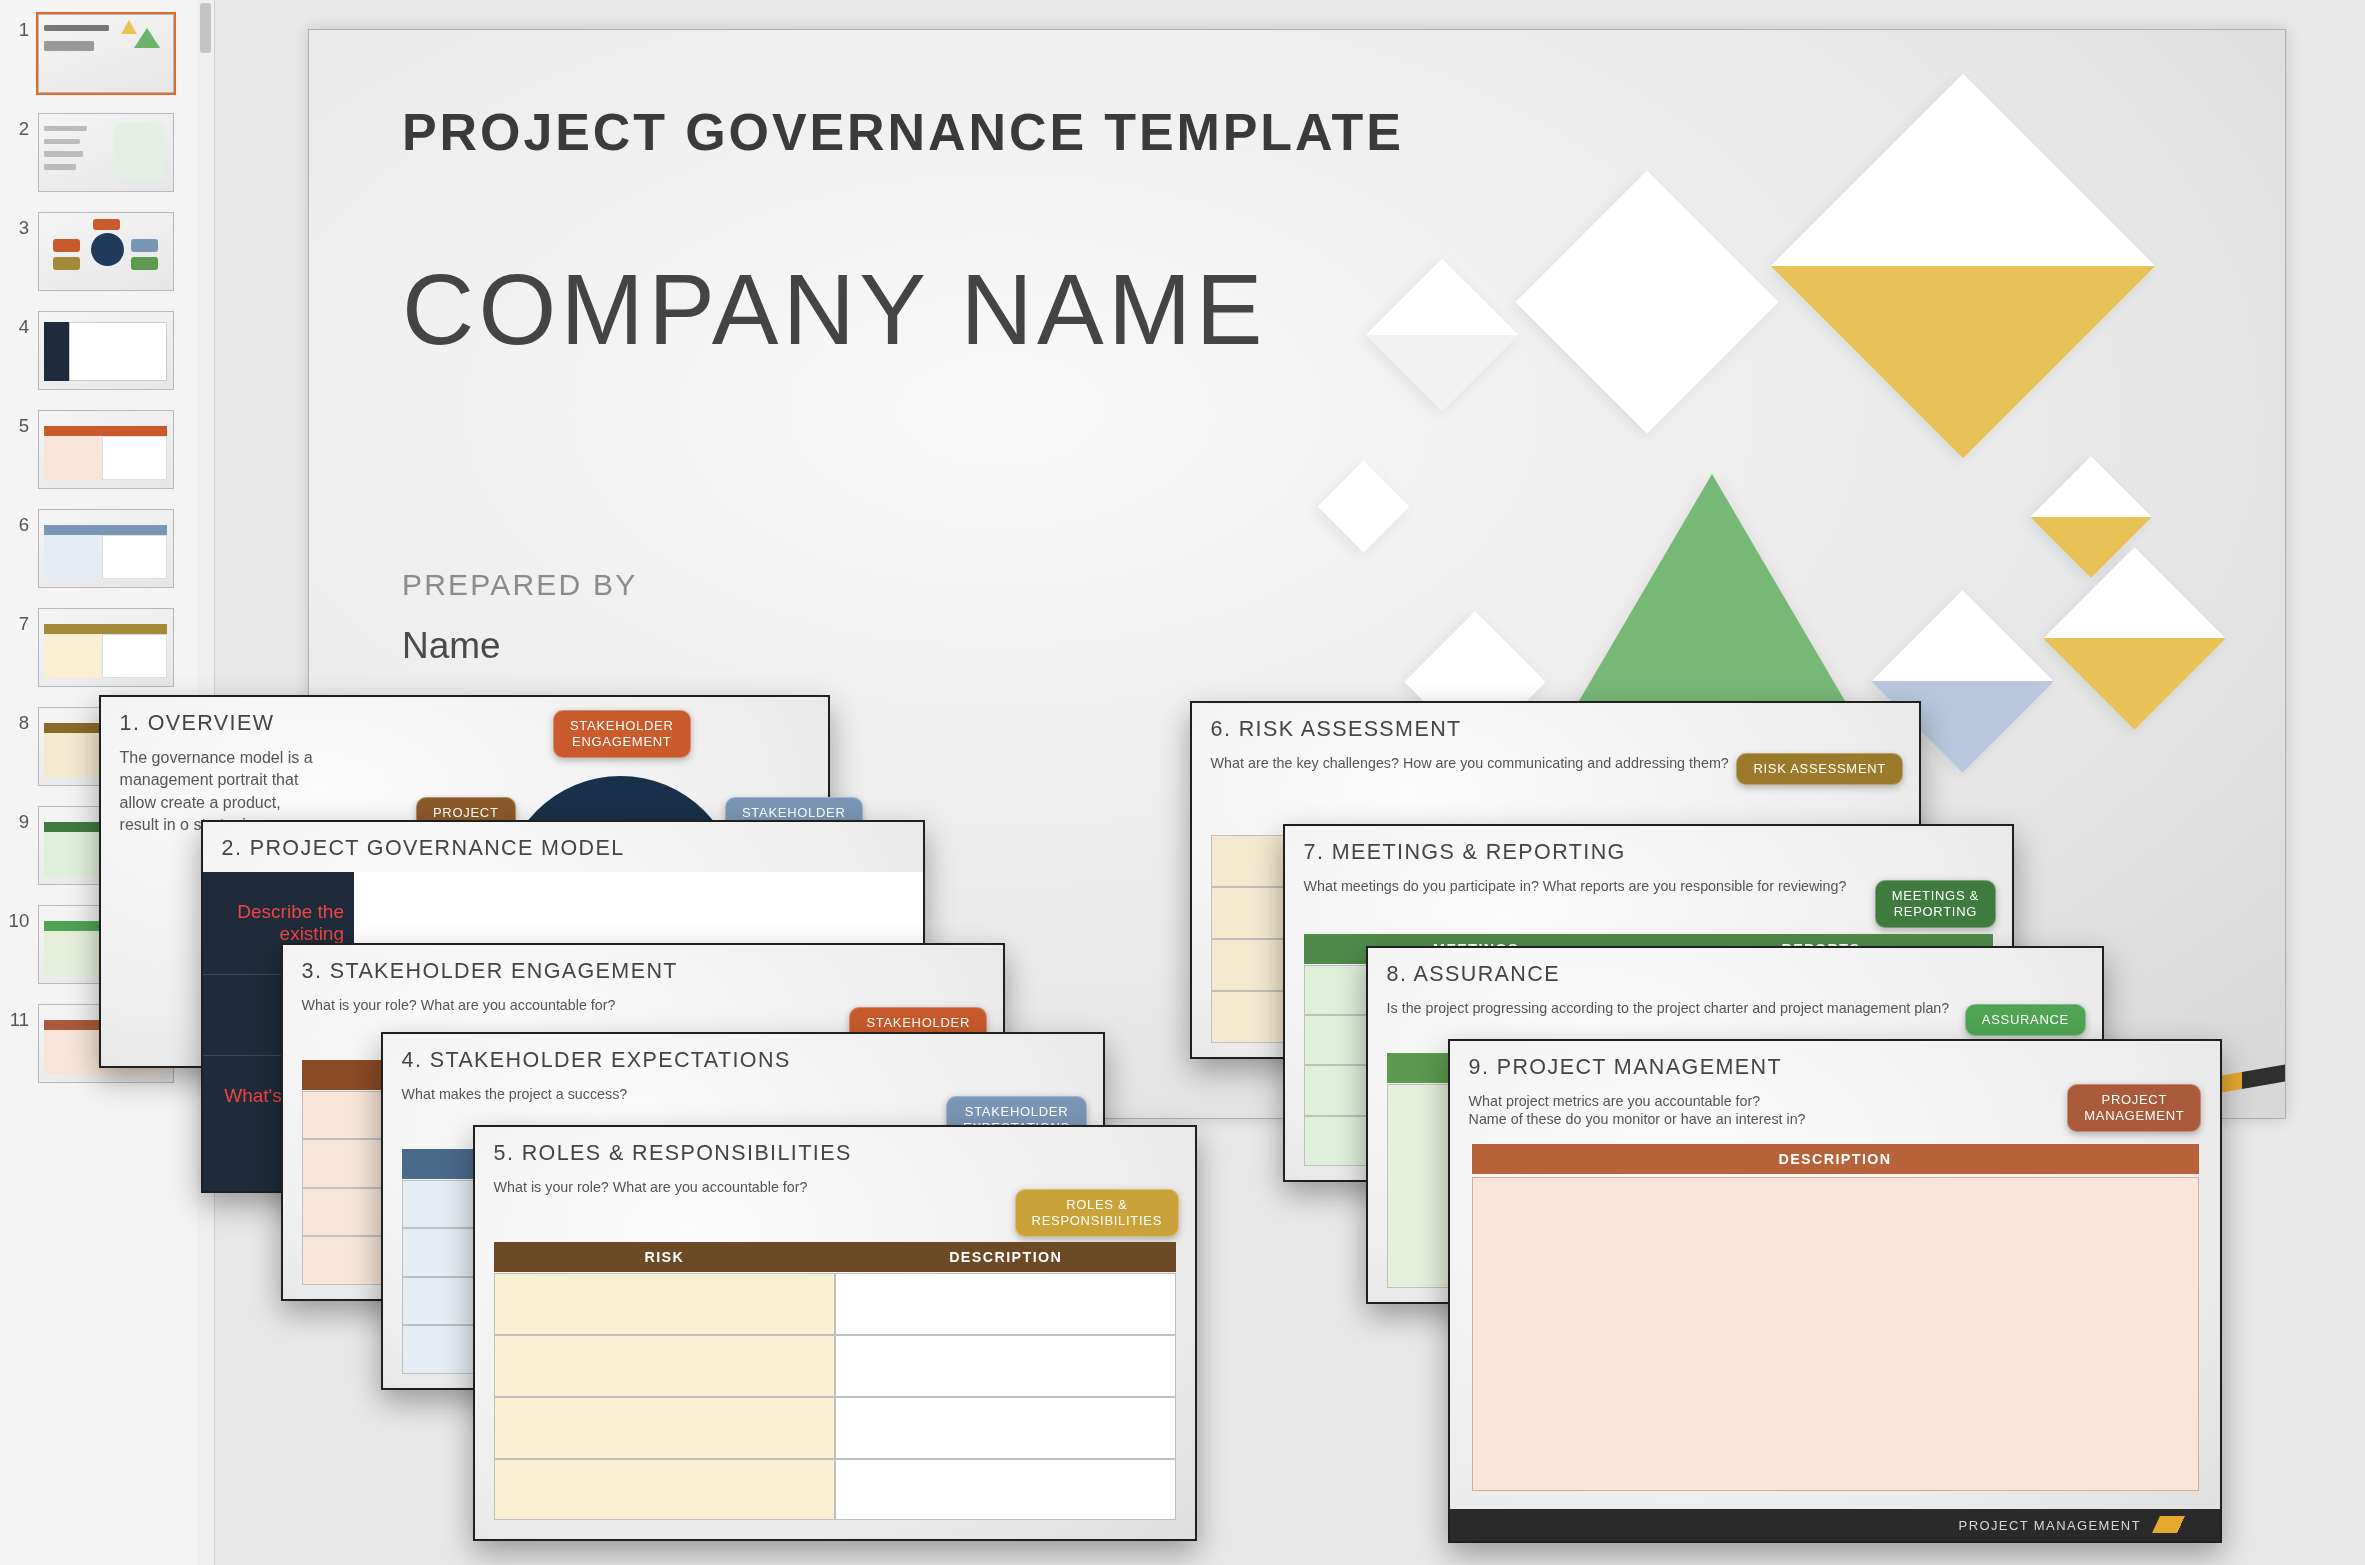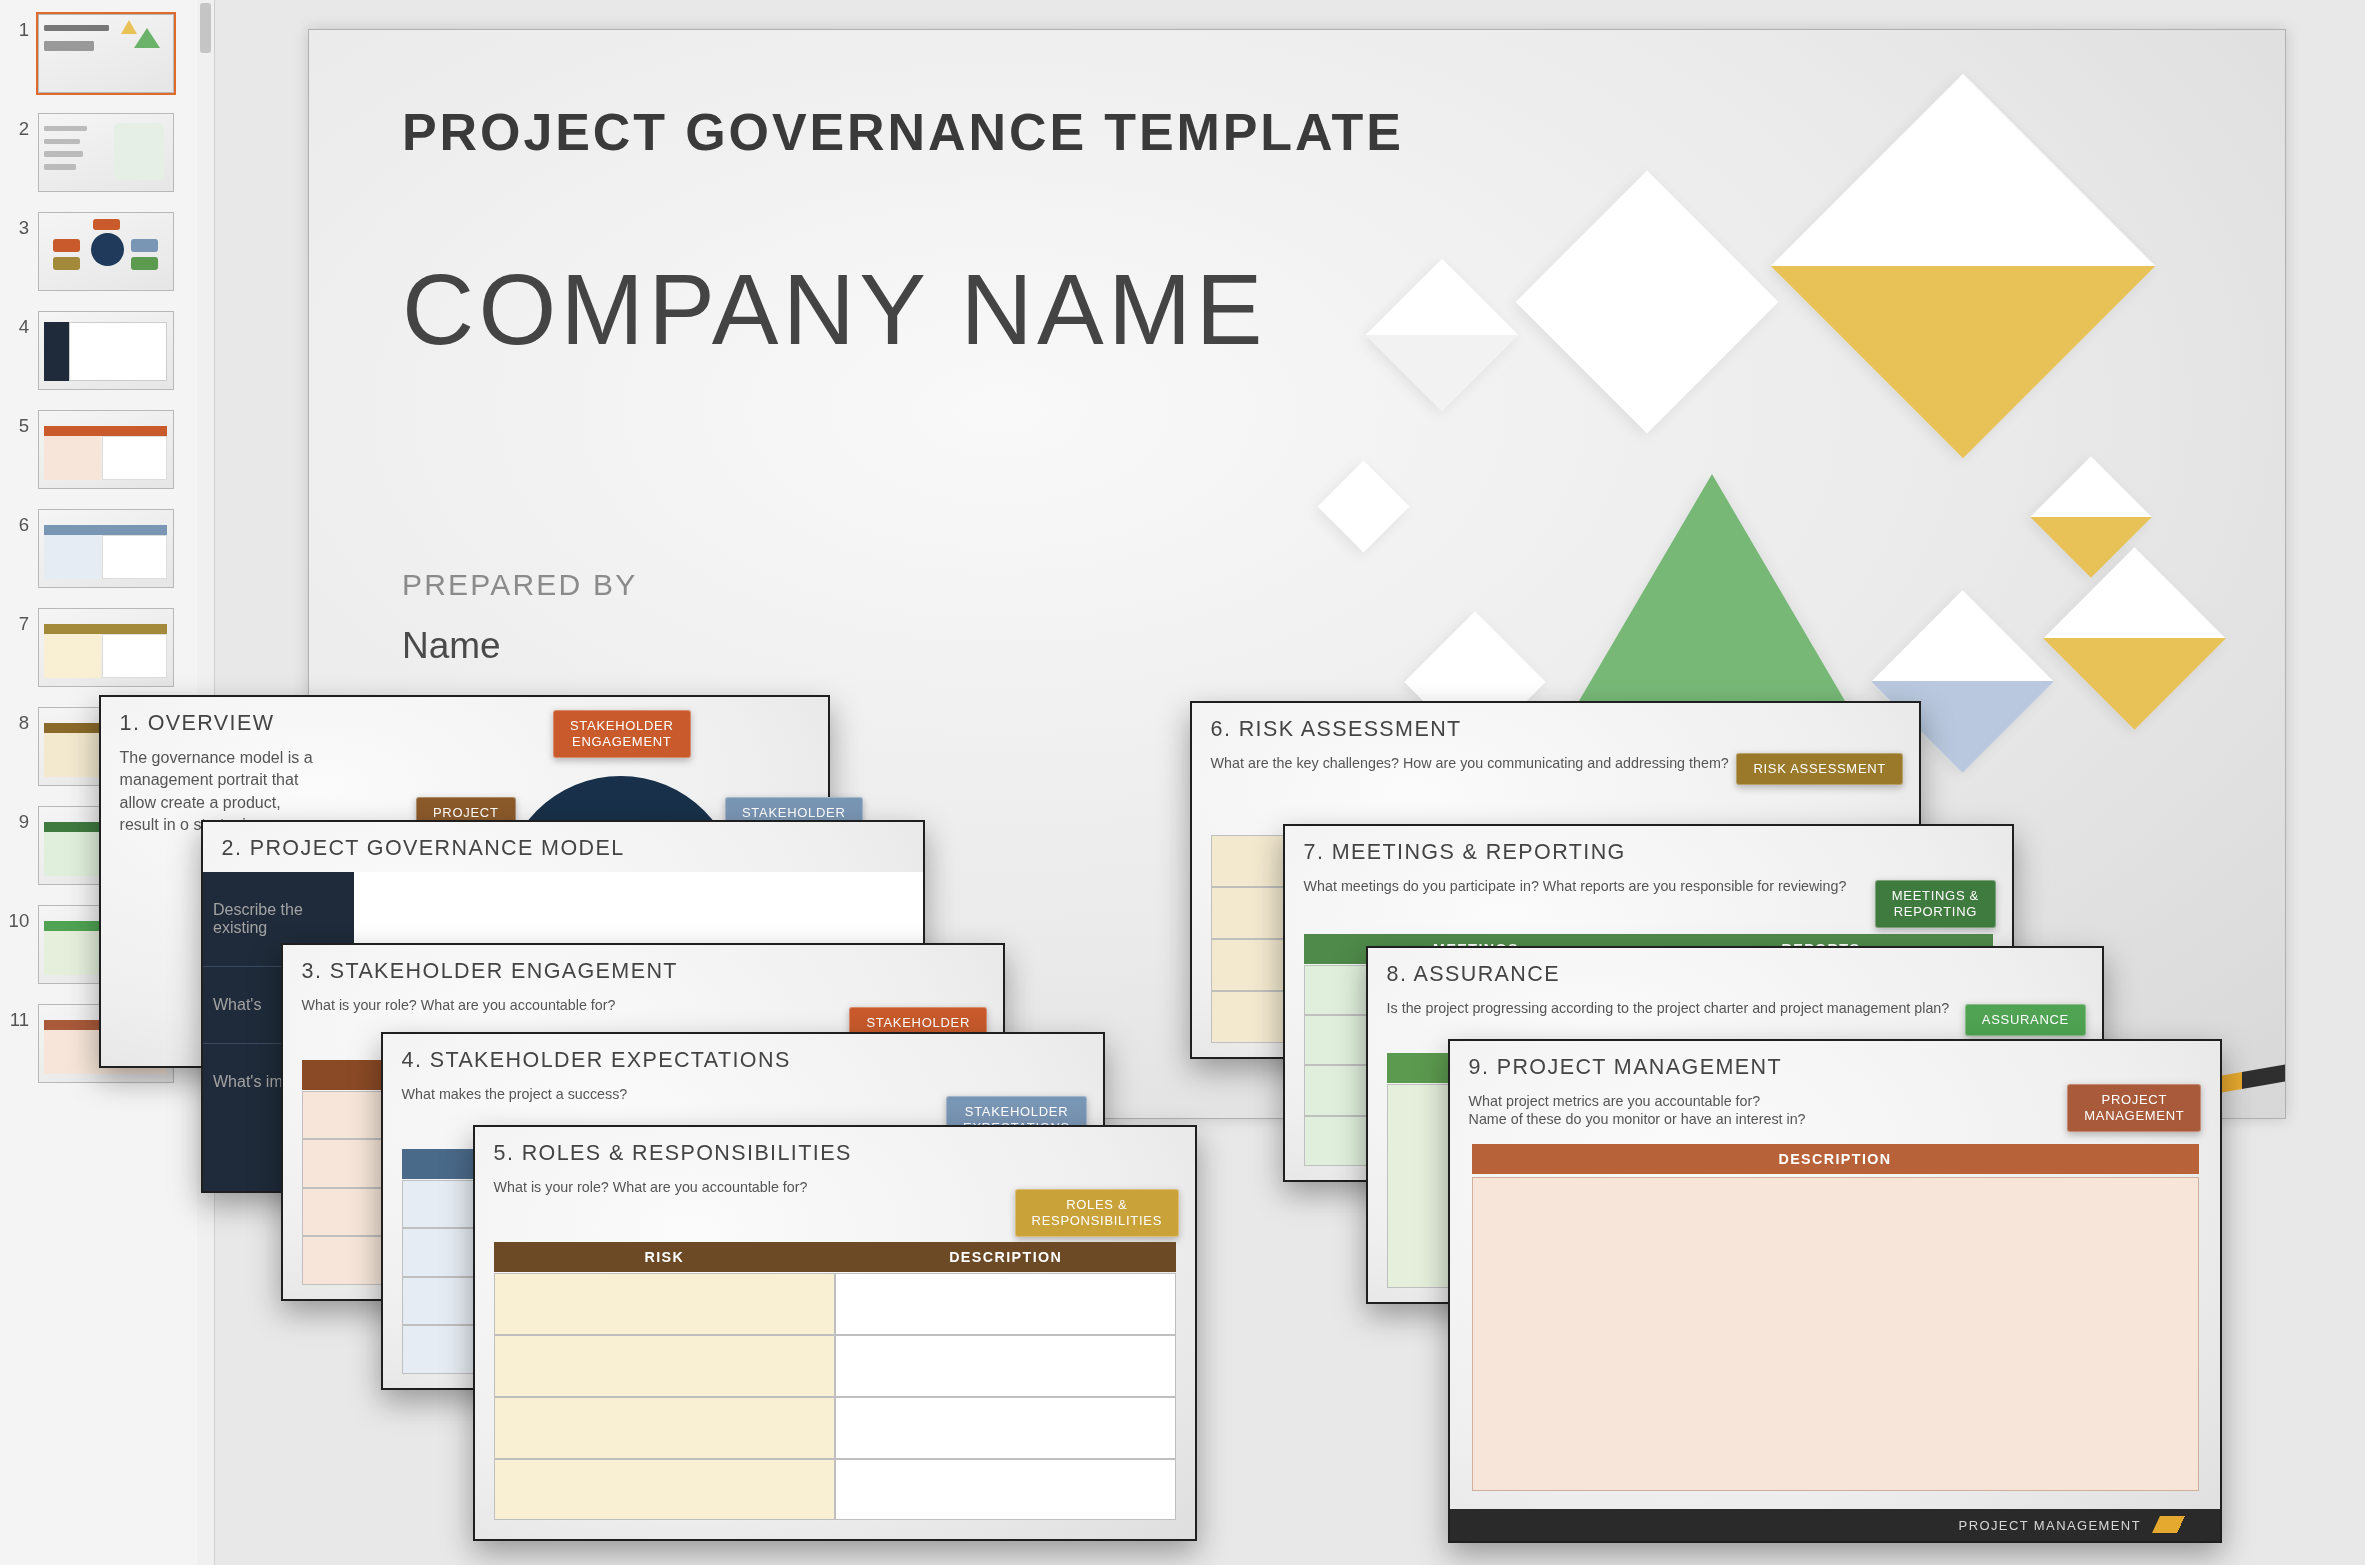"STAKEHOLDER" .card .tag { border-radius: 3px -> 10px }
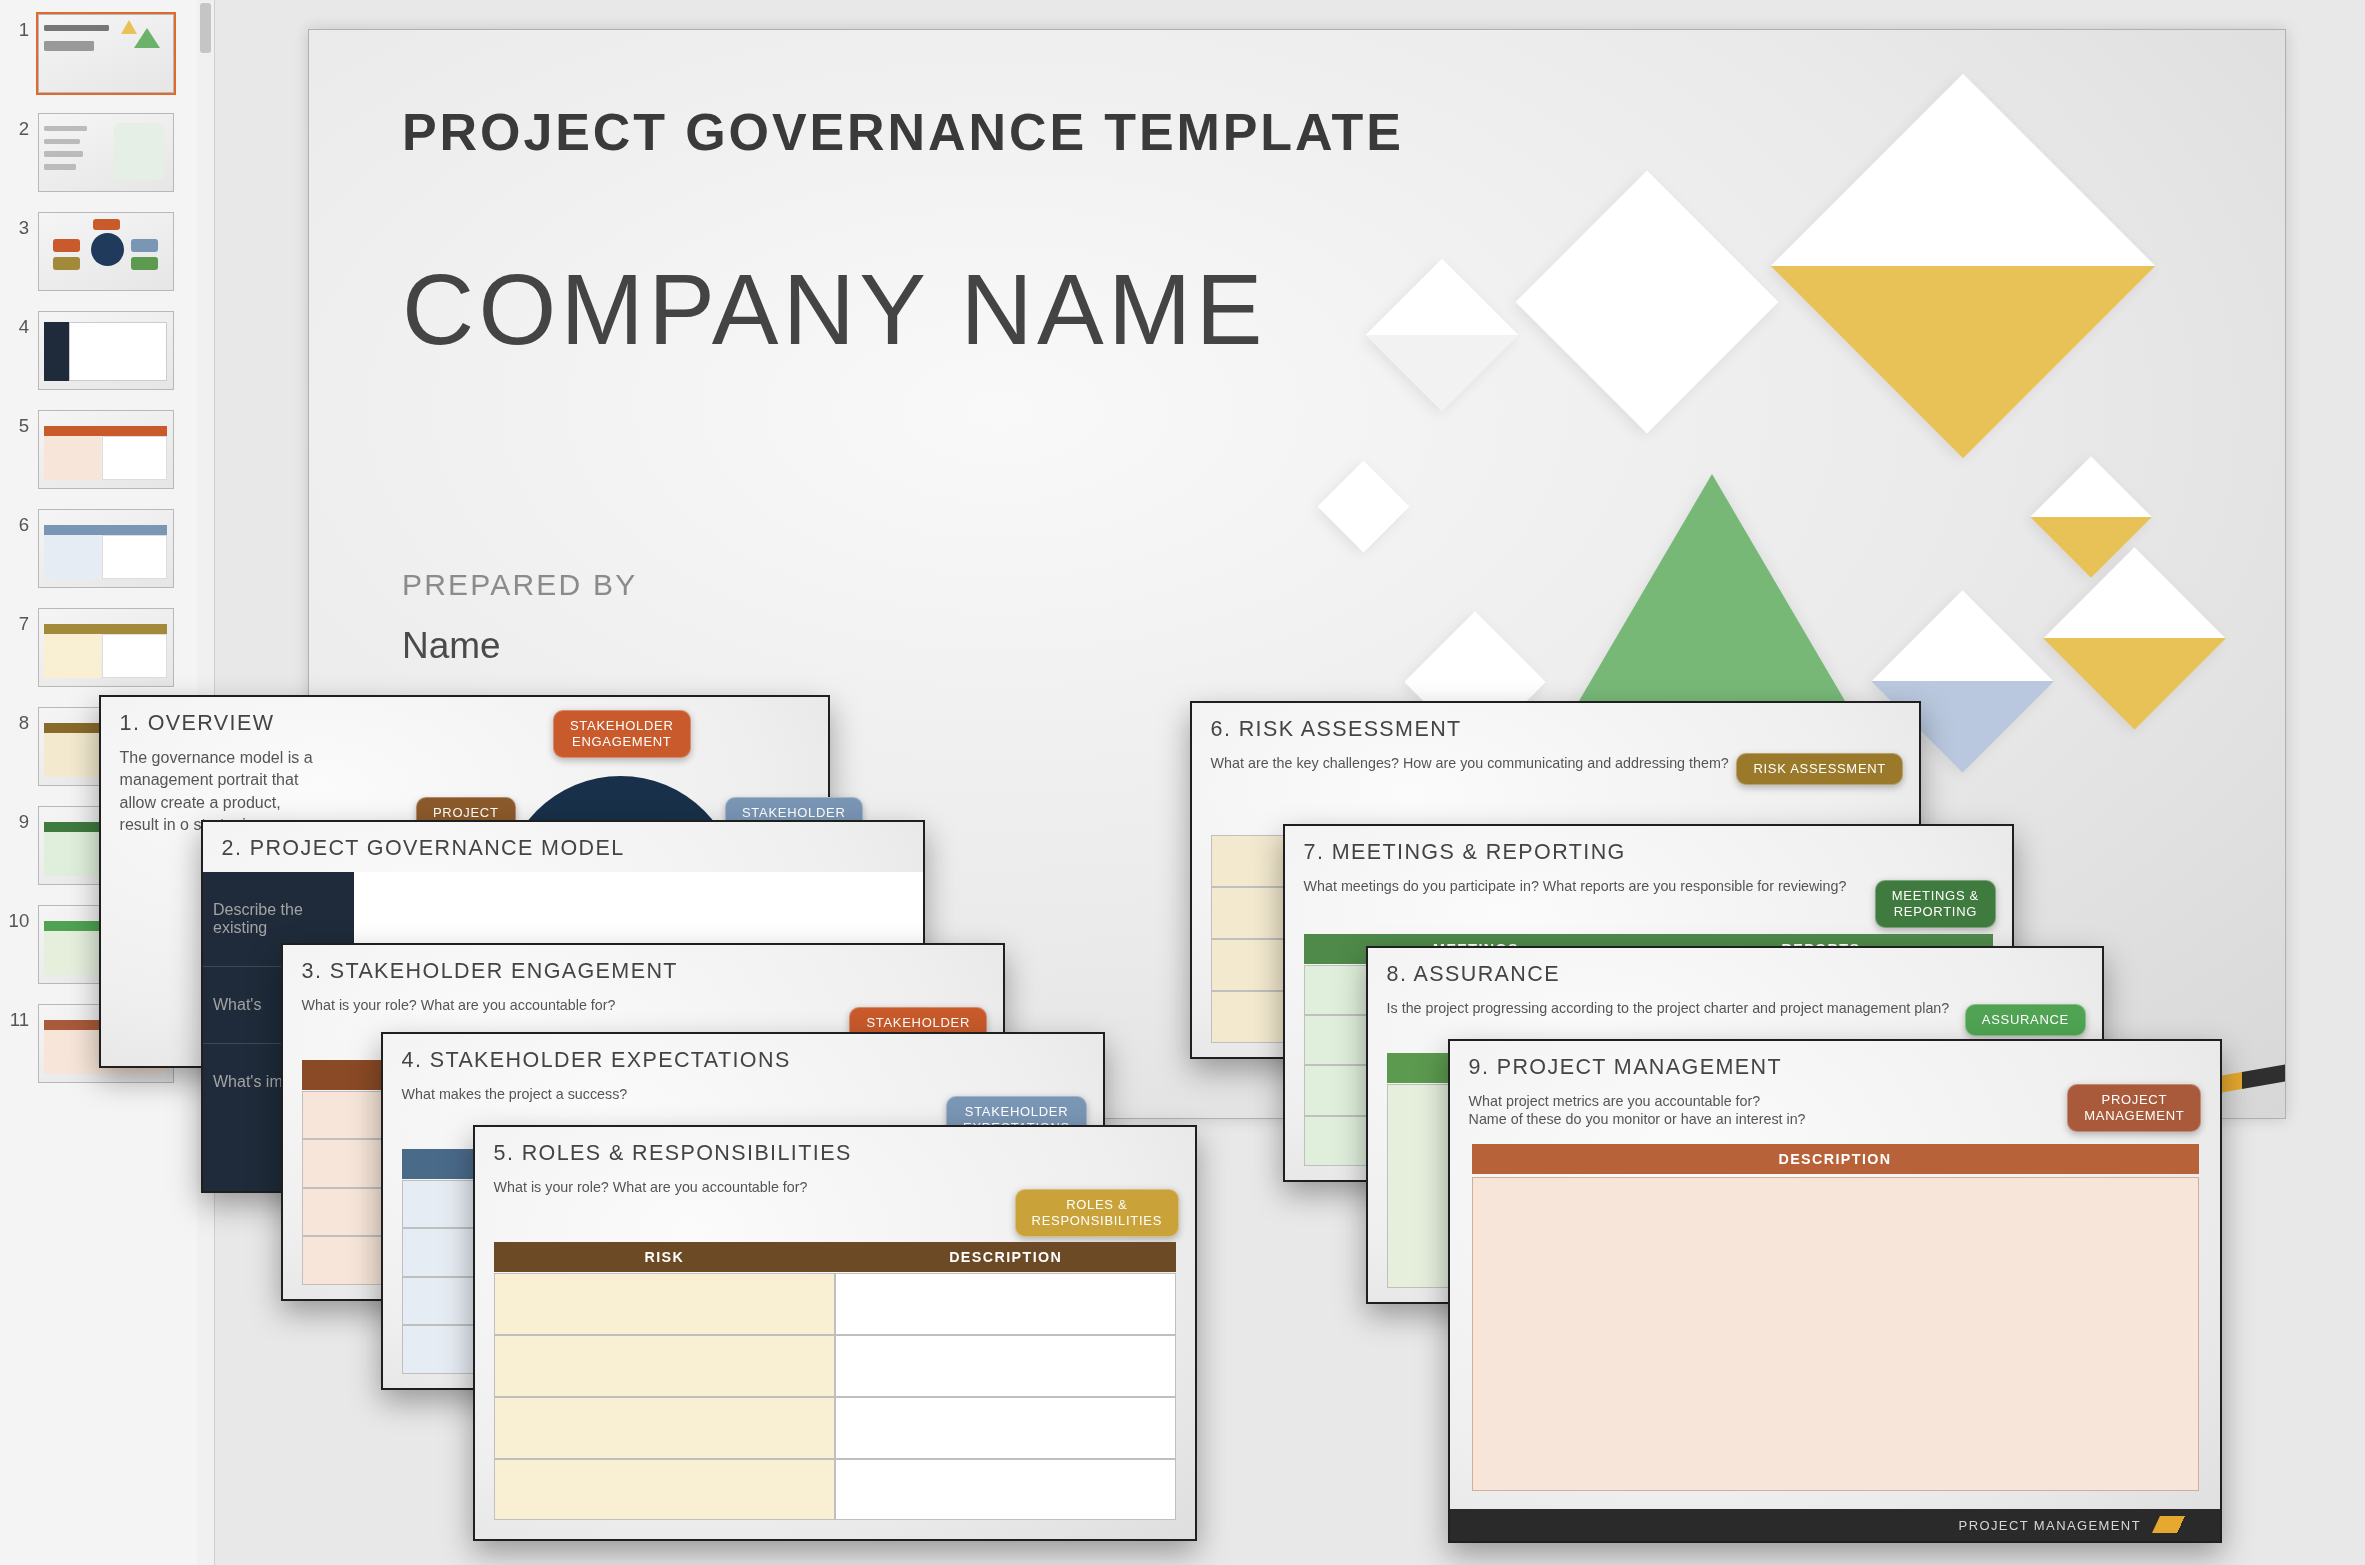"Describe the existing" div { color: #a3a3a3 -> #ef4444; font-size: 16px -> 19px; text-align: left -> right }
